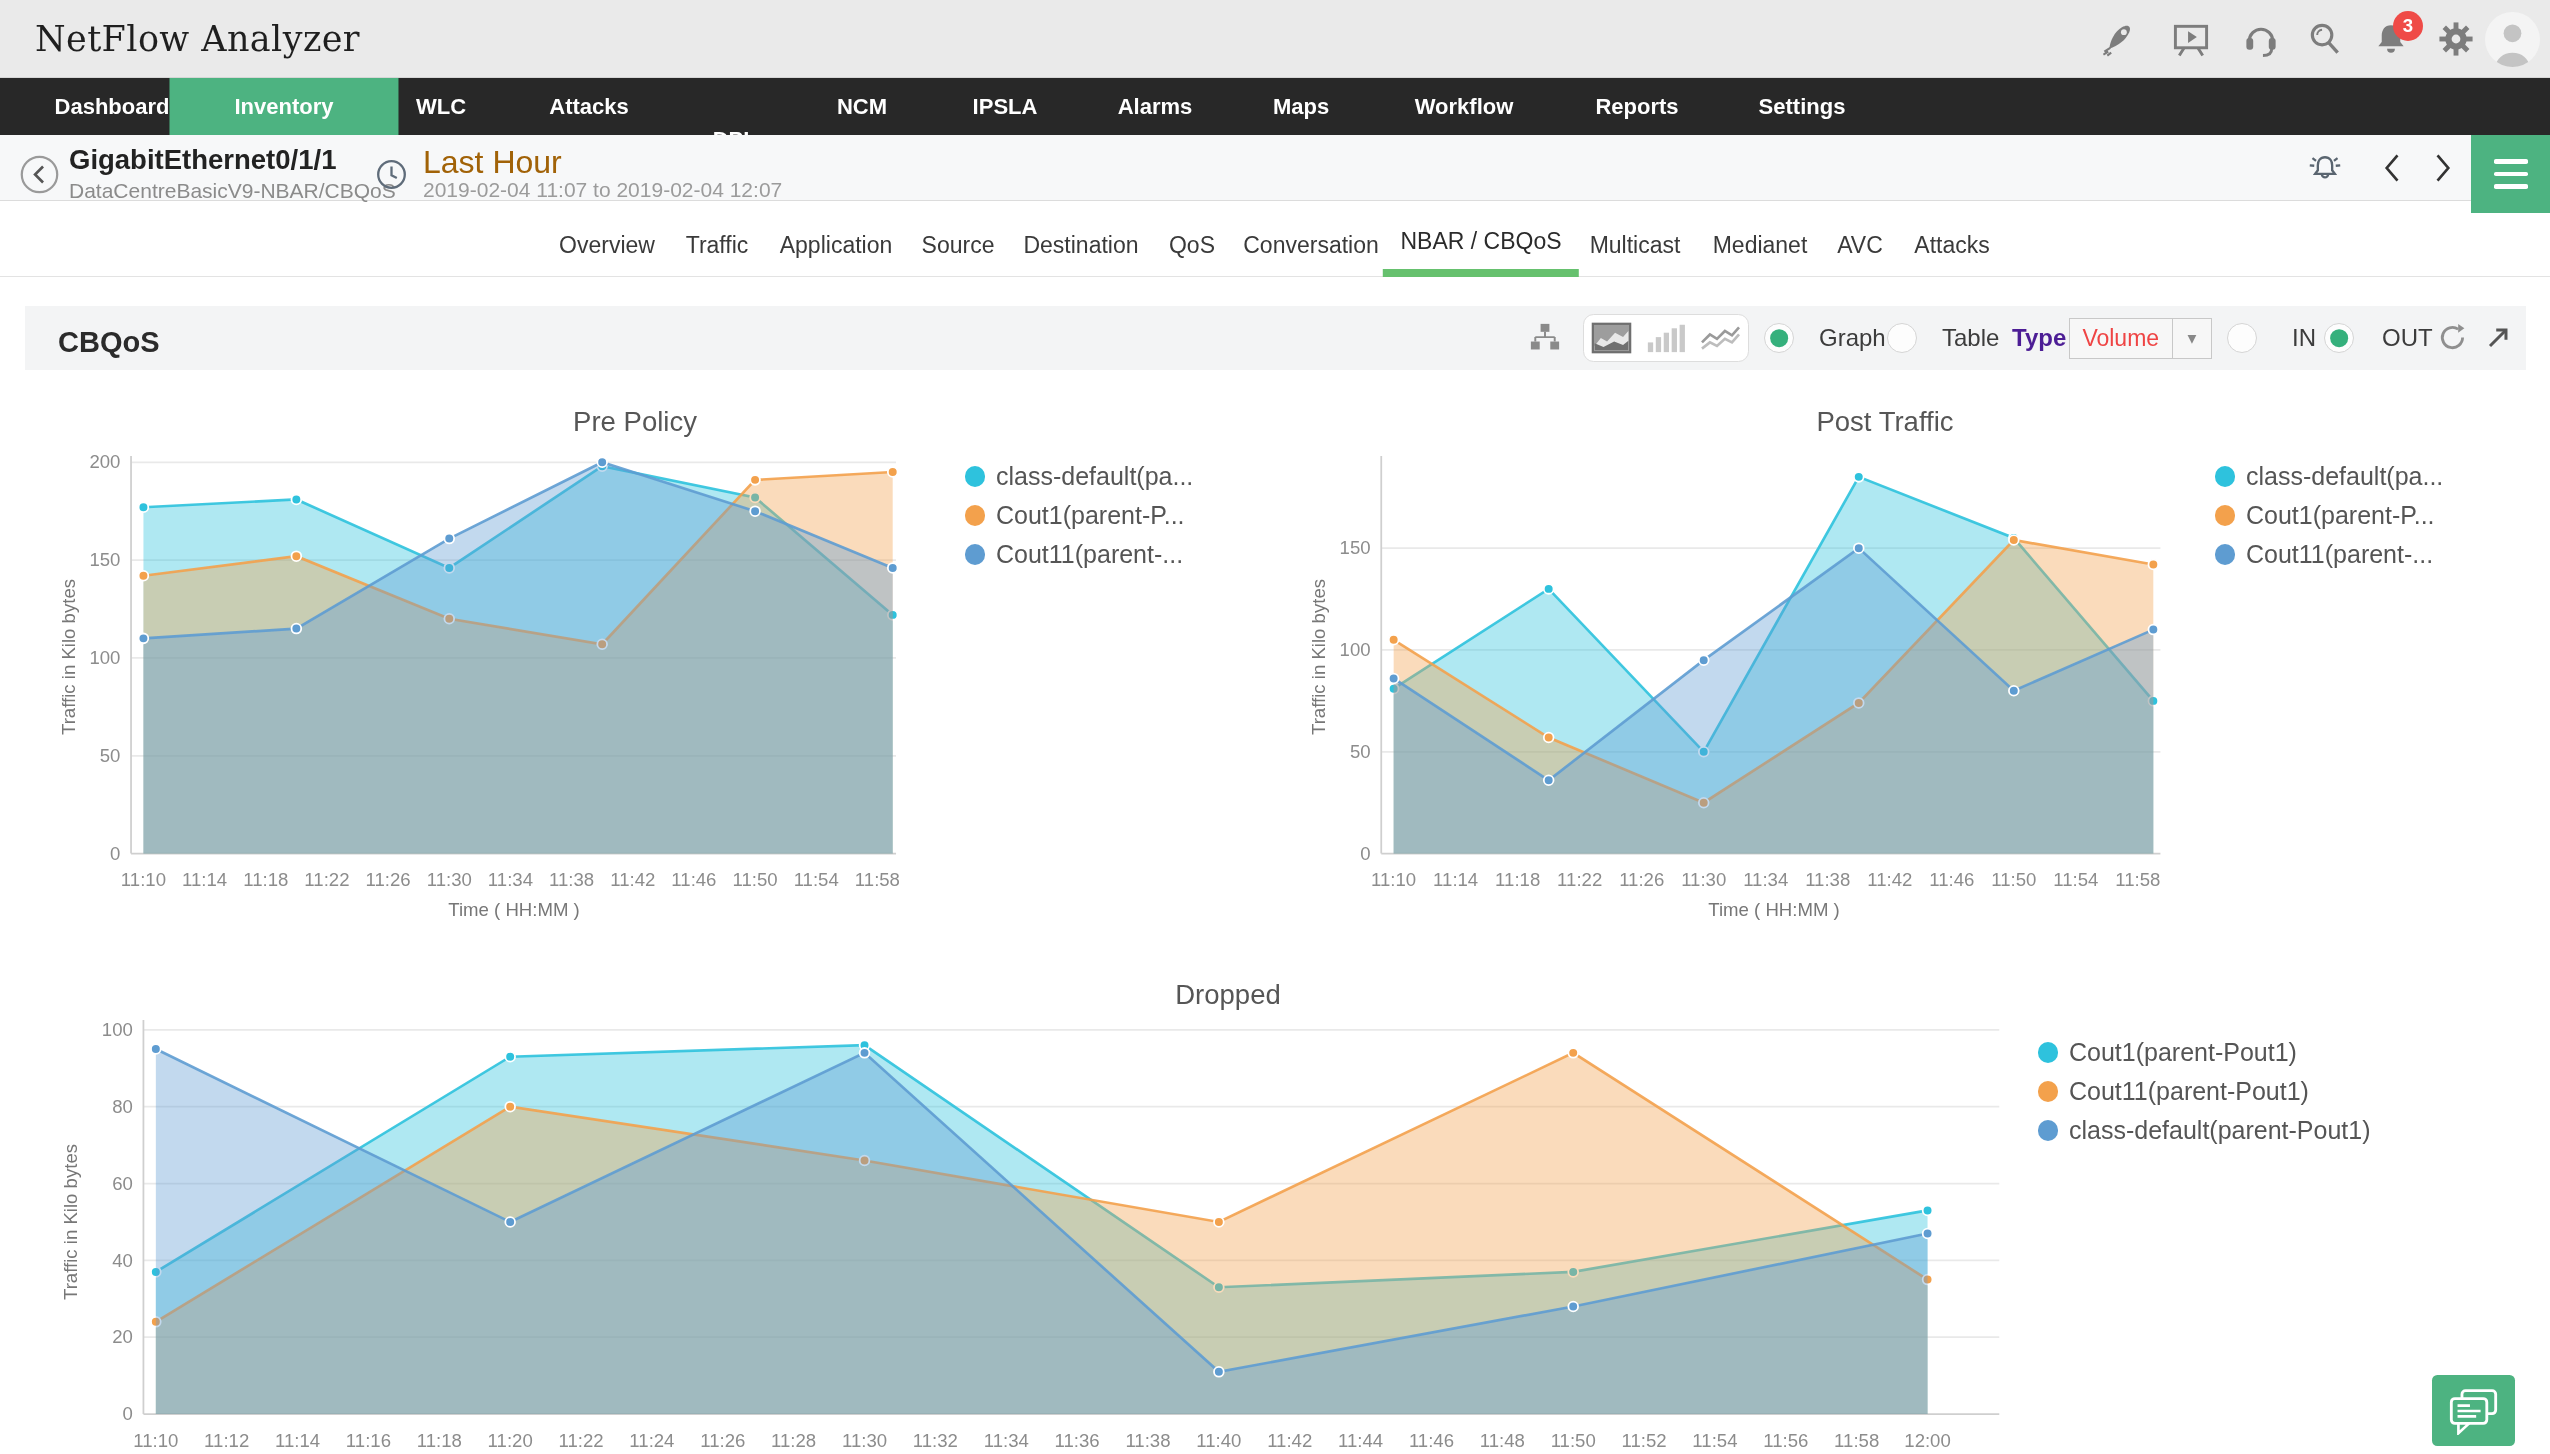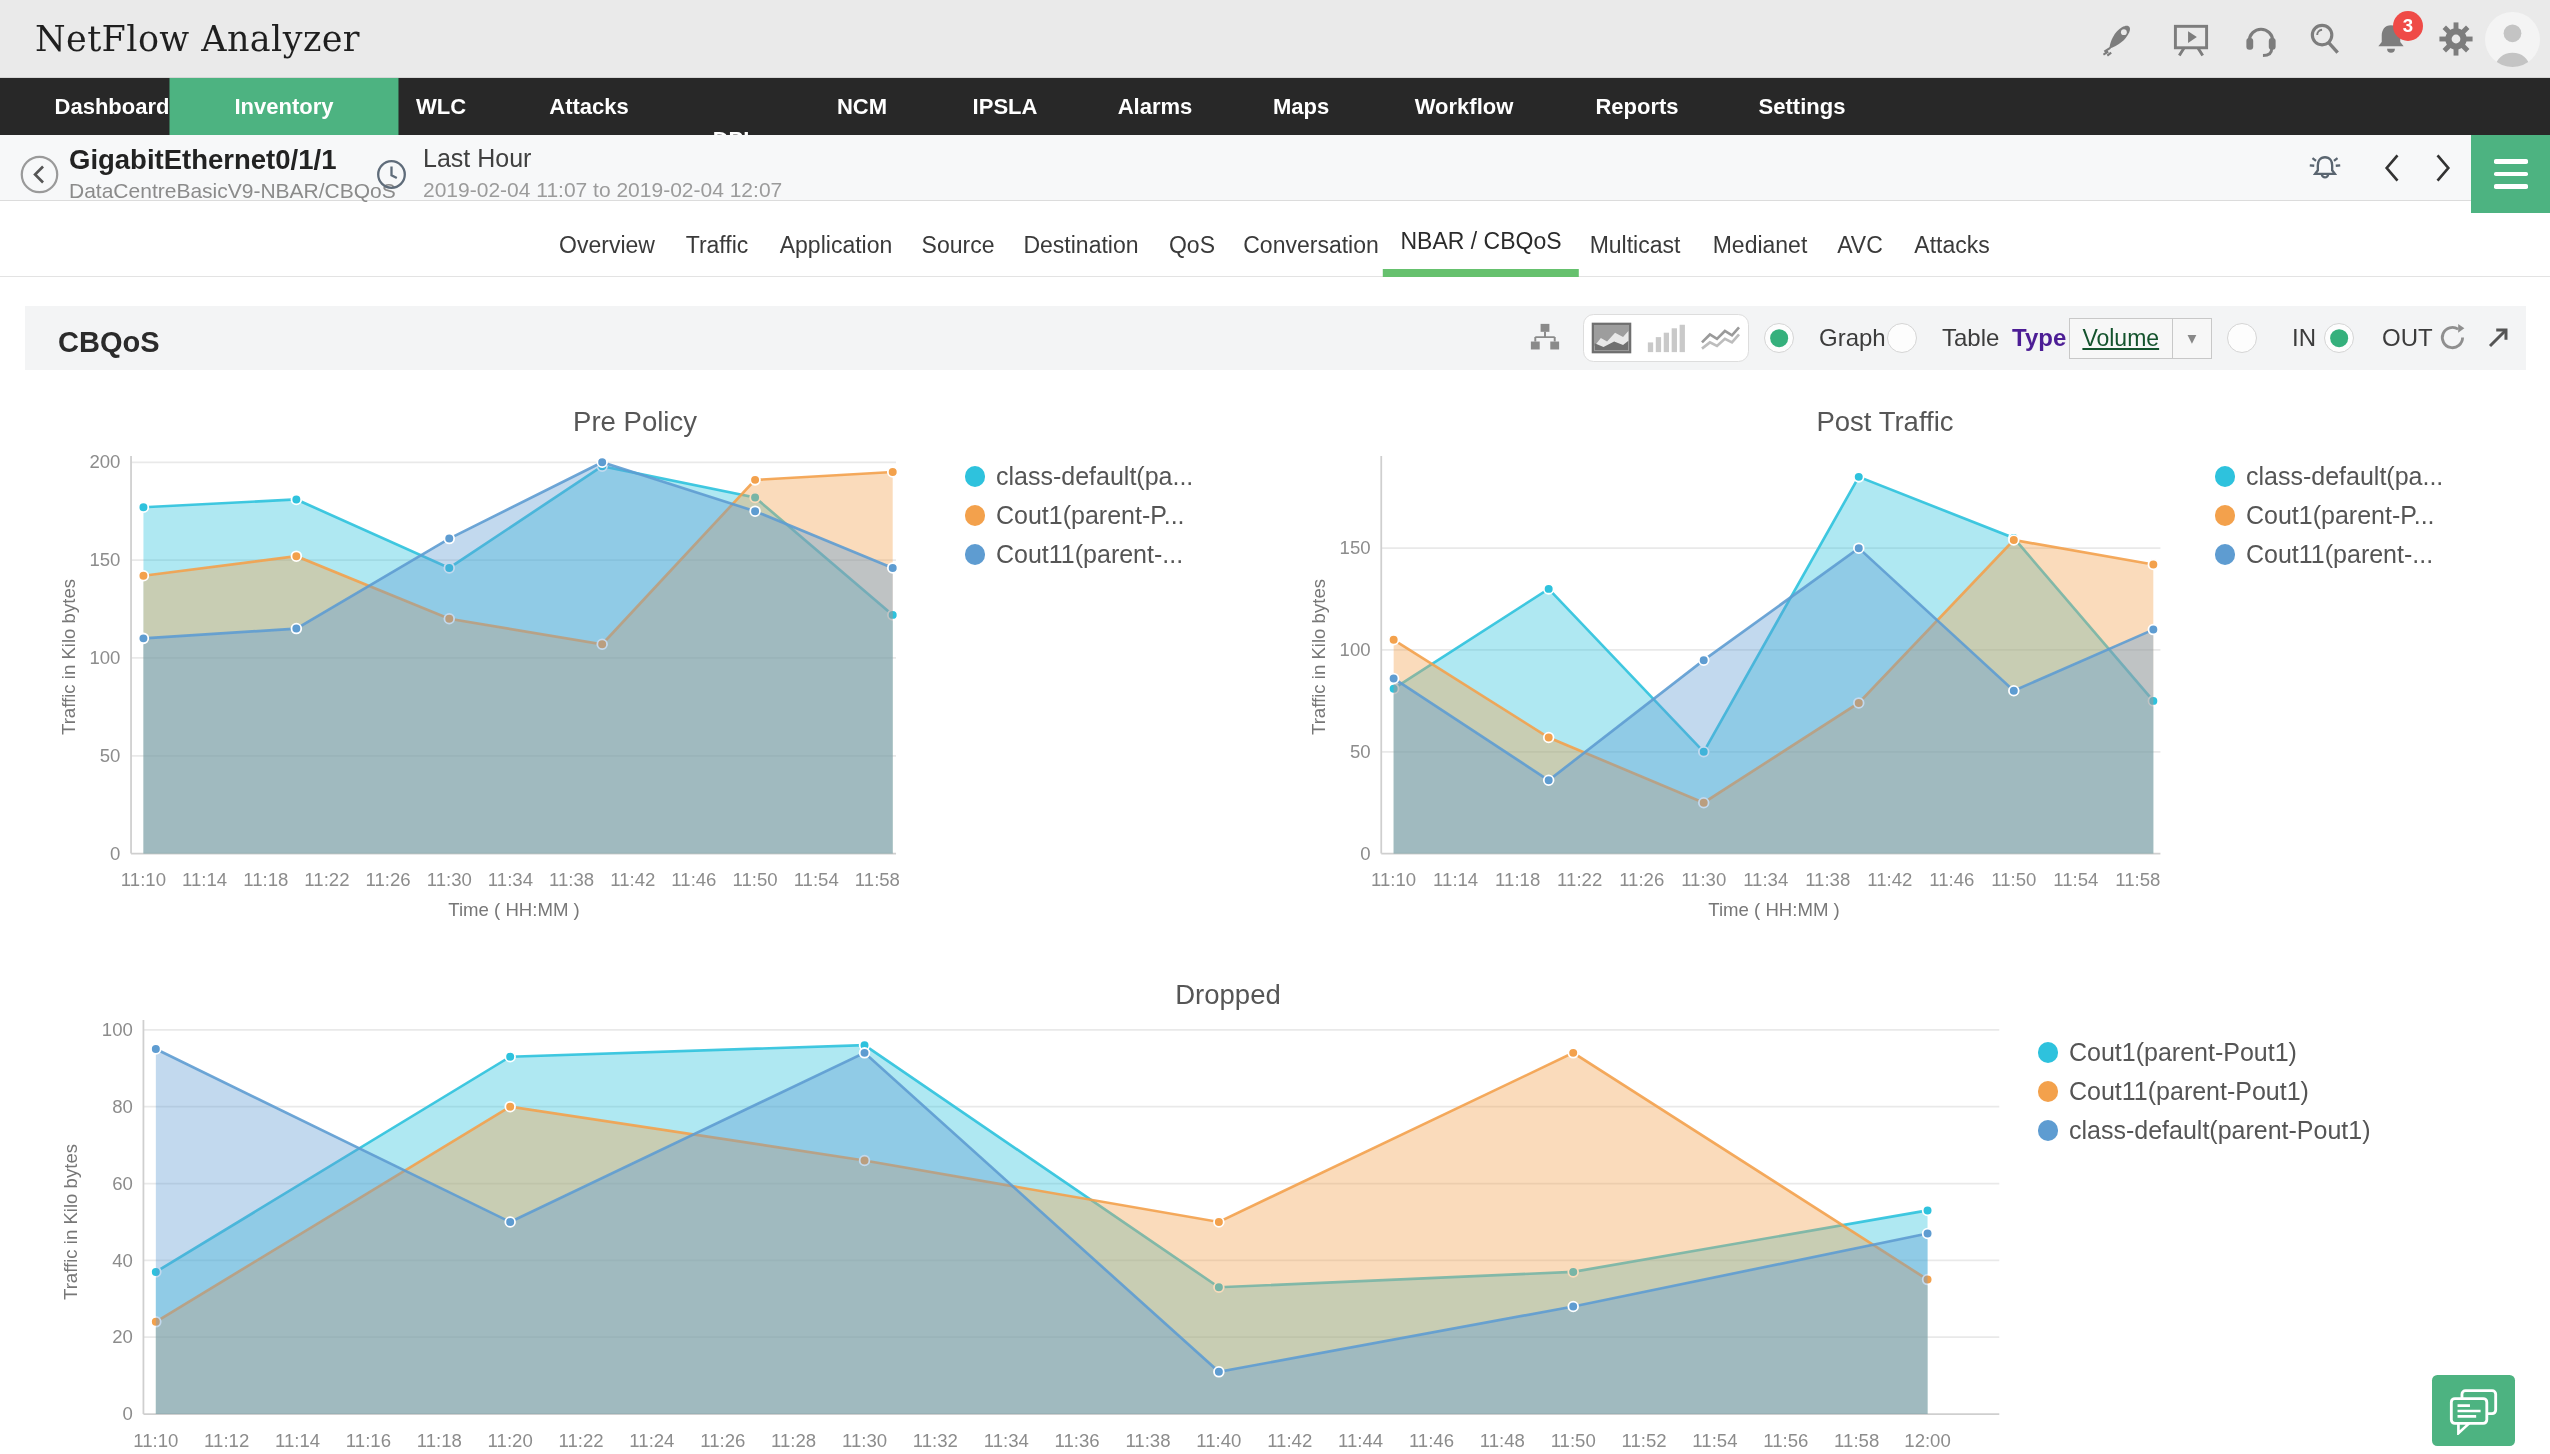"Last Hour" .ctx-range-label { color: #404040 -> #a16207; font-size: 25px -> 32px }
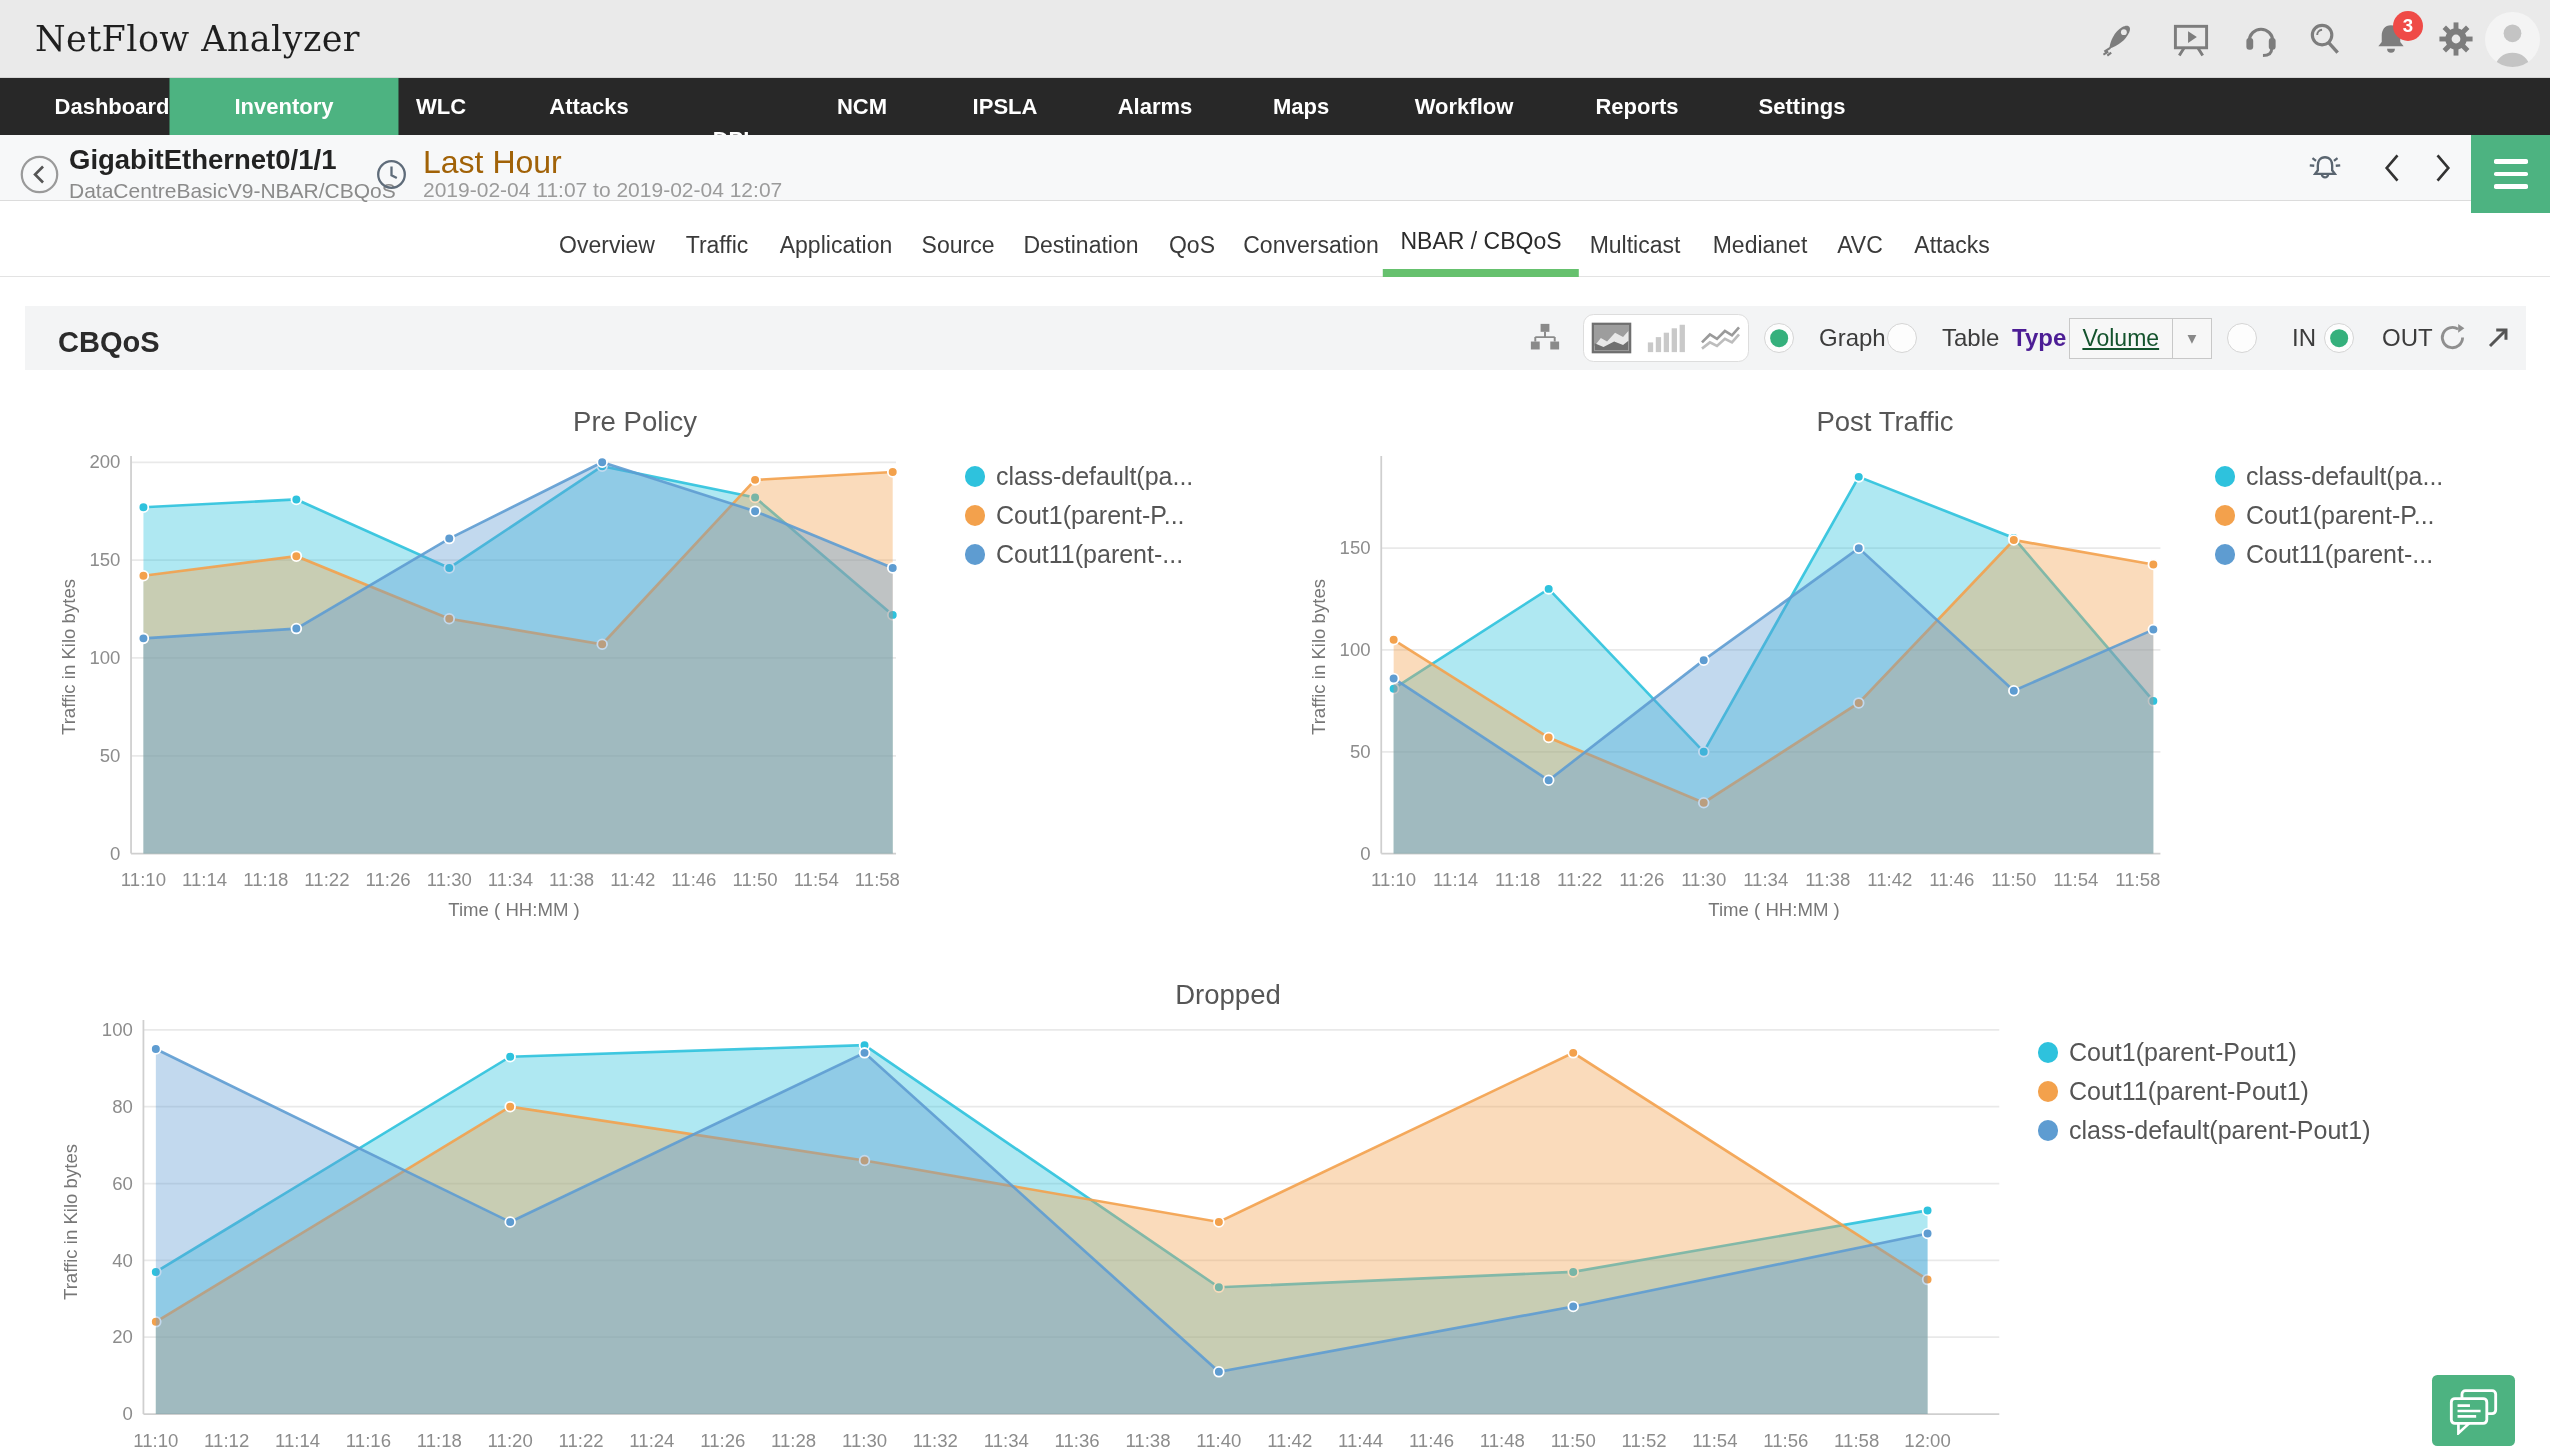"Volume" .select .val { color: #14532d -> #ef4444; text-decoration: underline -> none }
